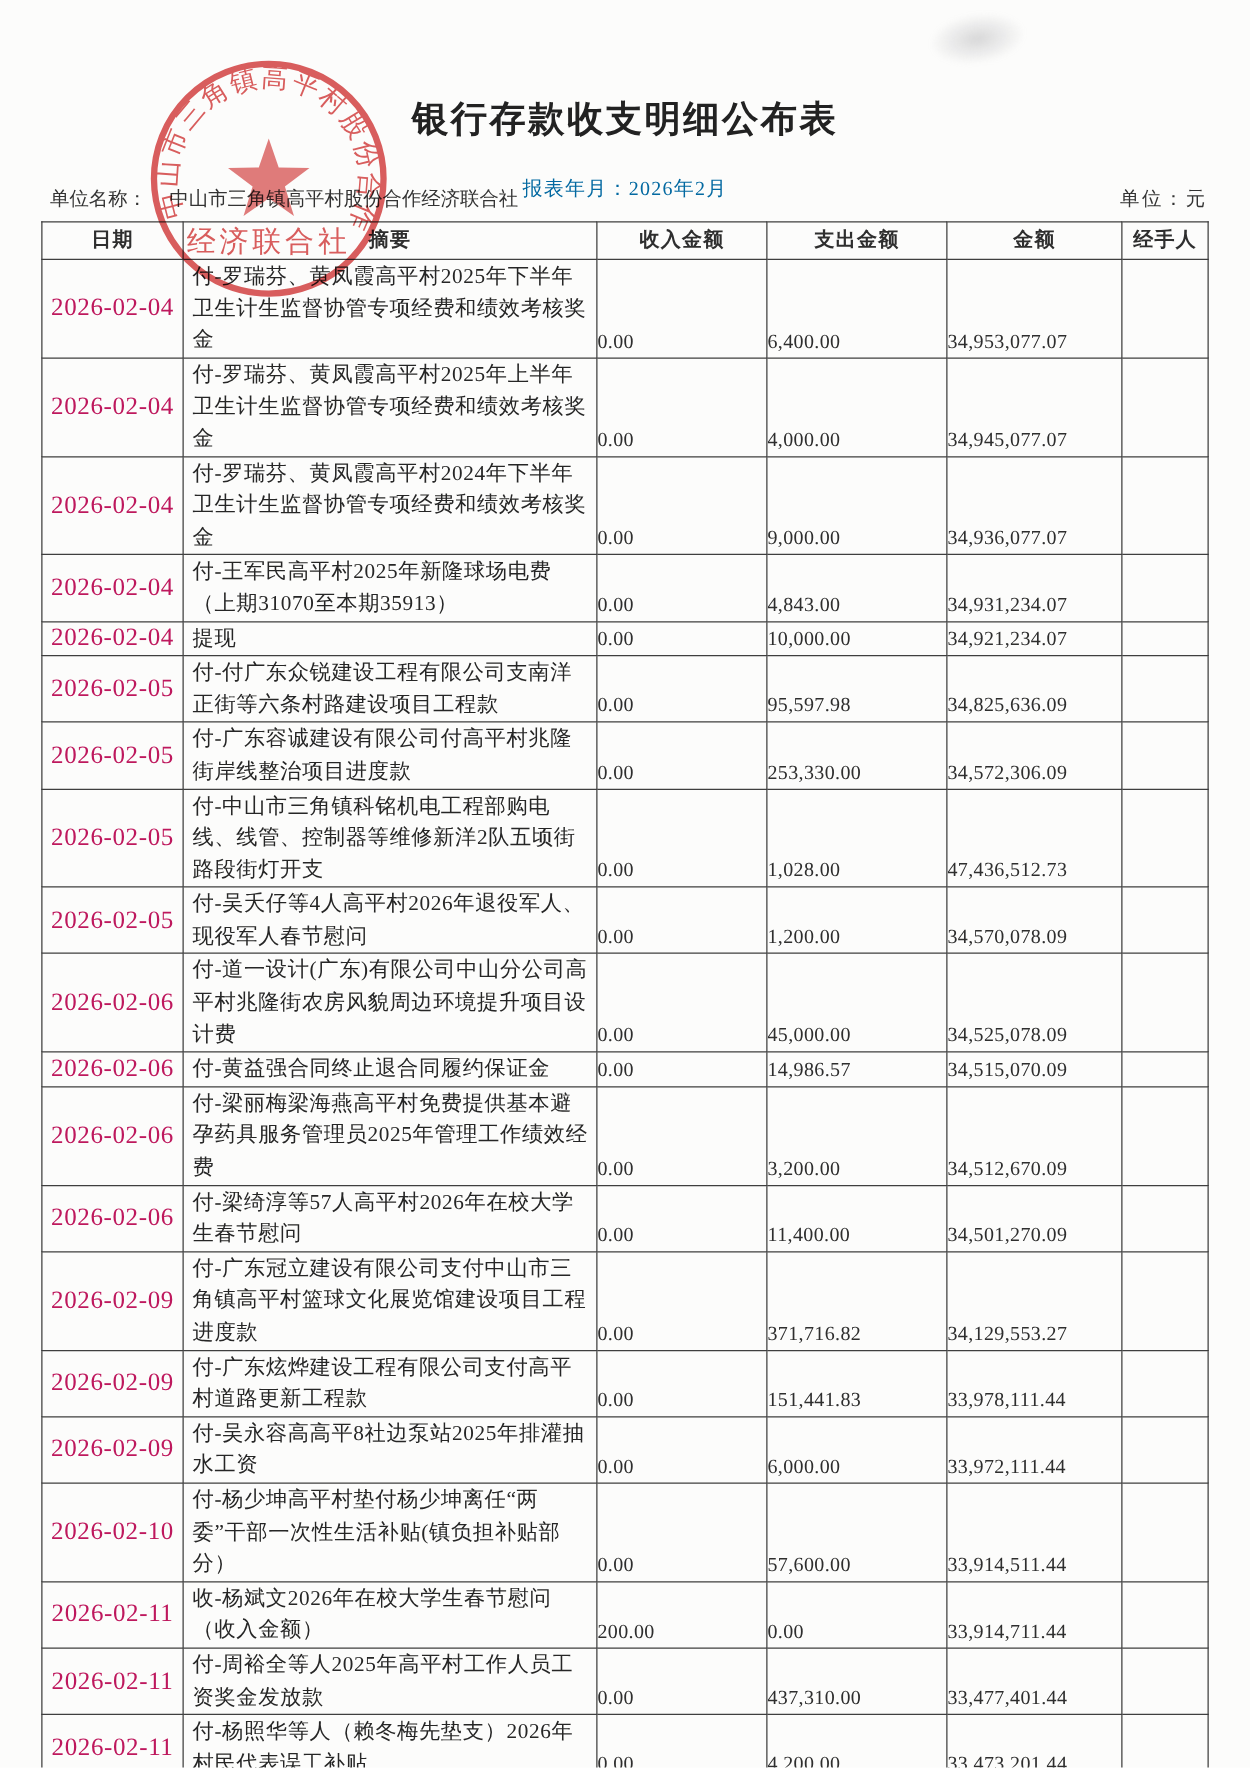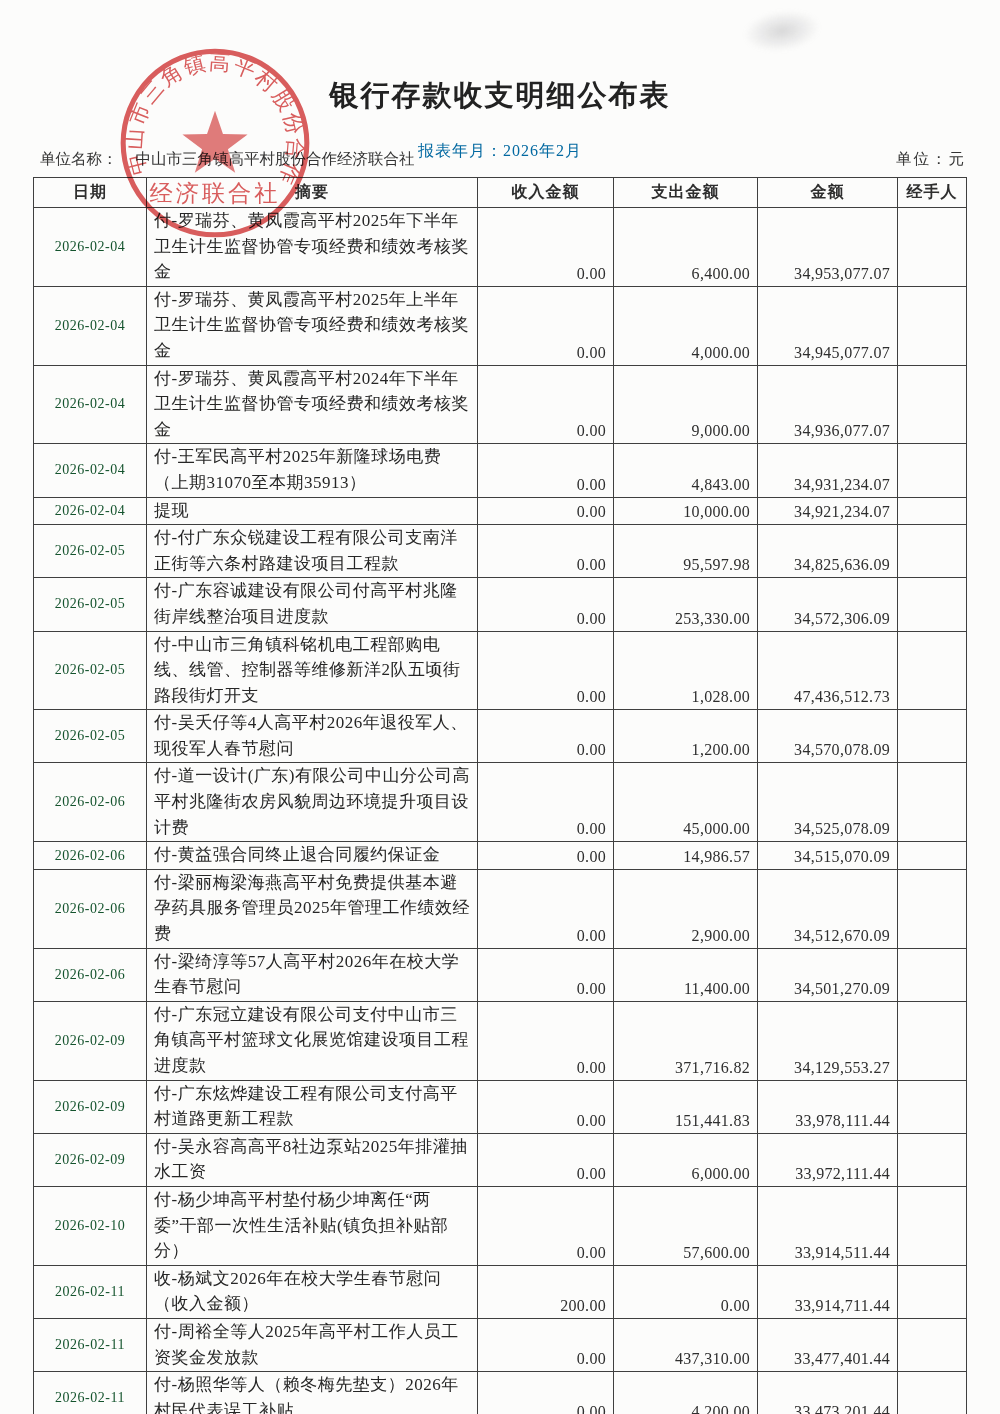"2026-02-04" td.c-date { color: #14532d -> #be185d; font-size: 14px -> 20px }
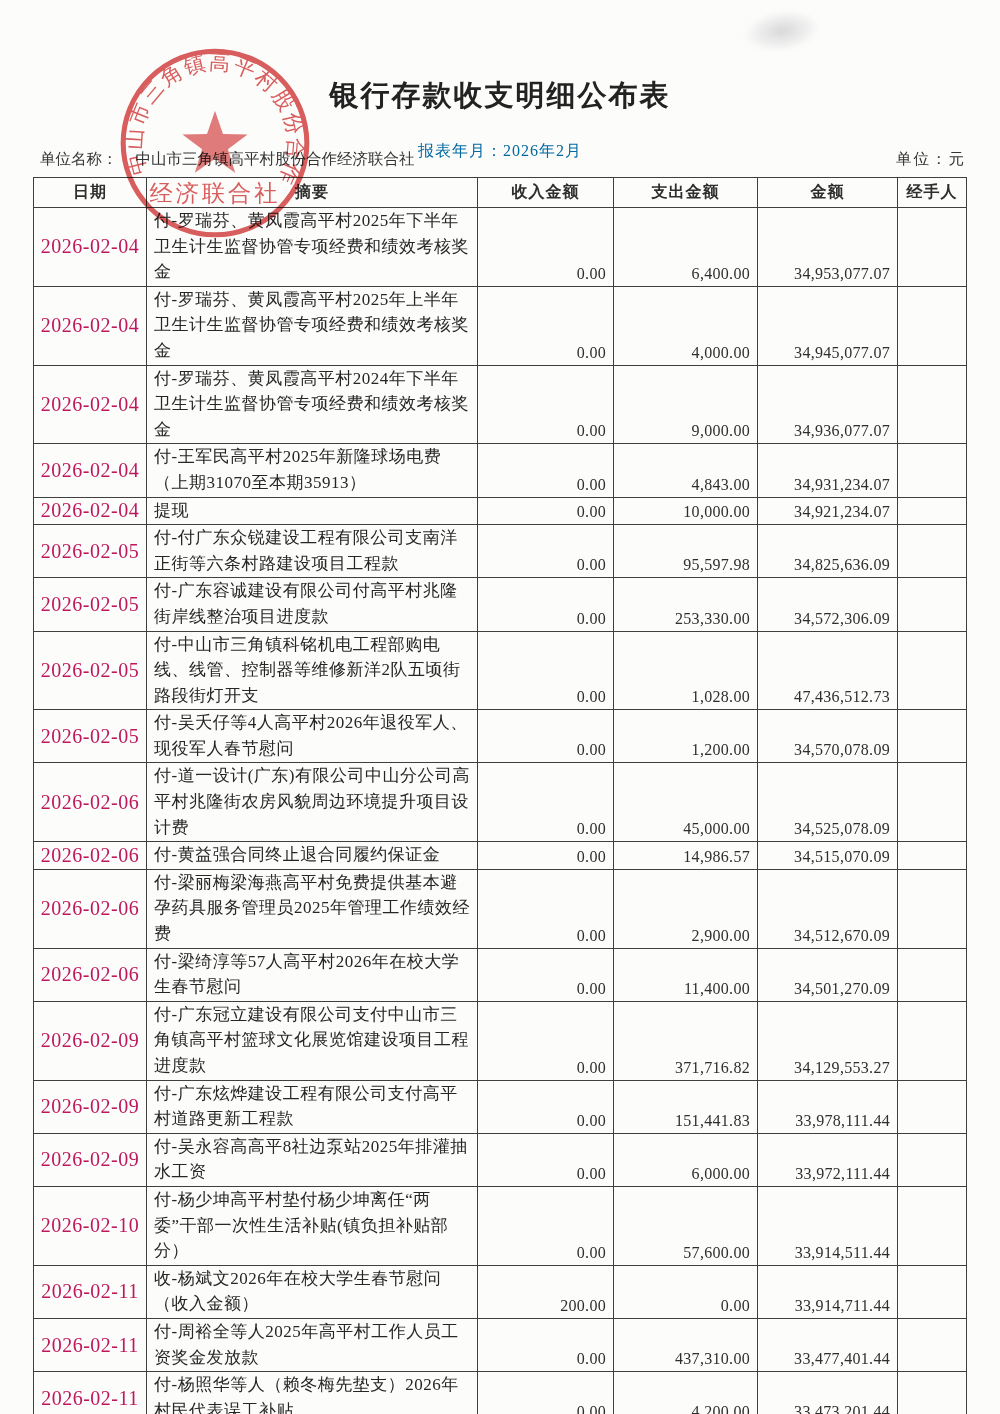"0.00" td.c-num { text-align: right -> left }
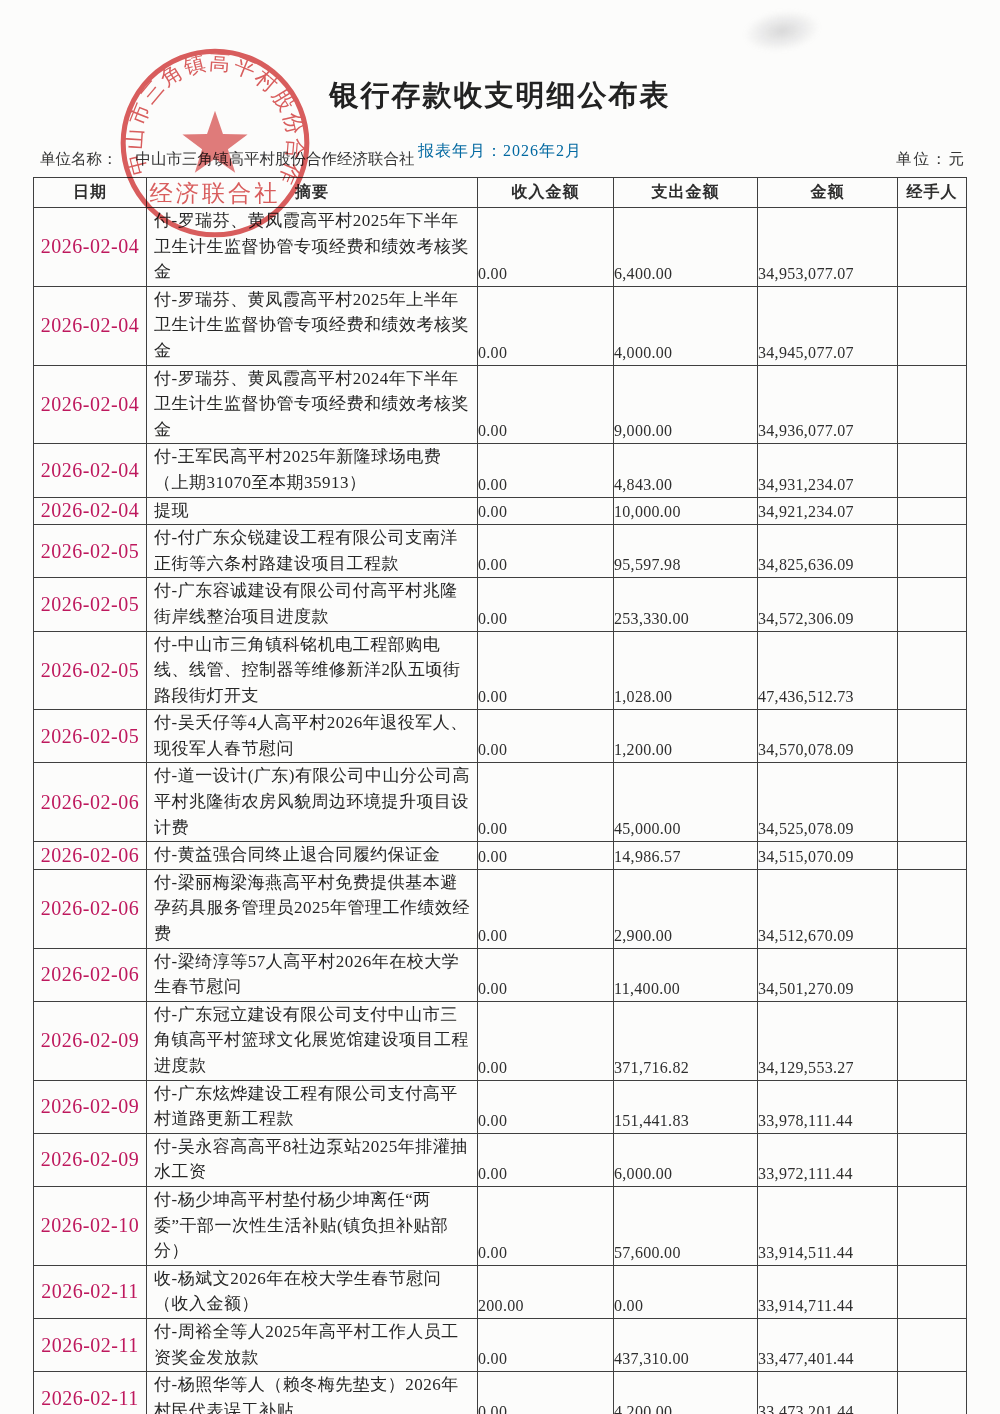"2,900.00" td.c-num { text: 2,900.00 -> 3,200.00 }
